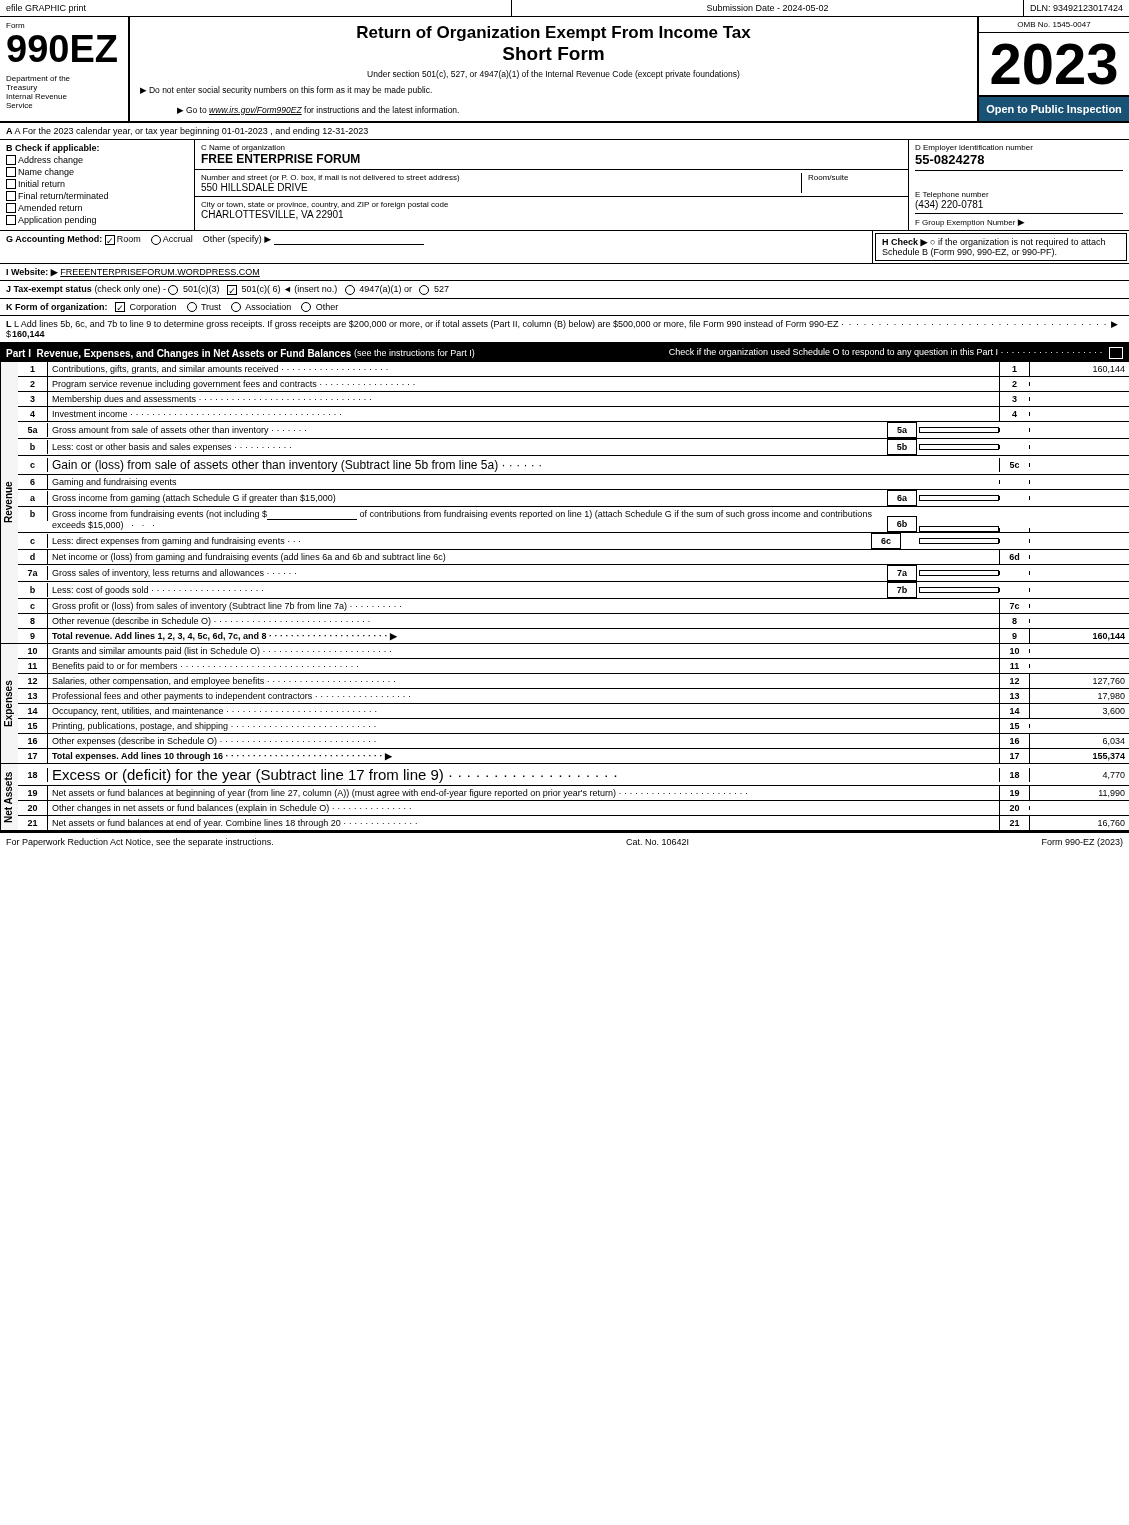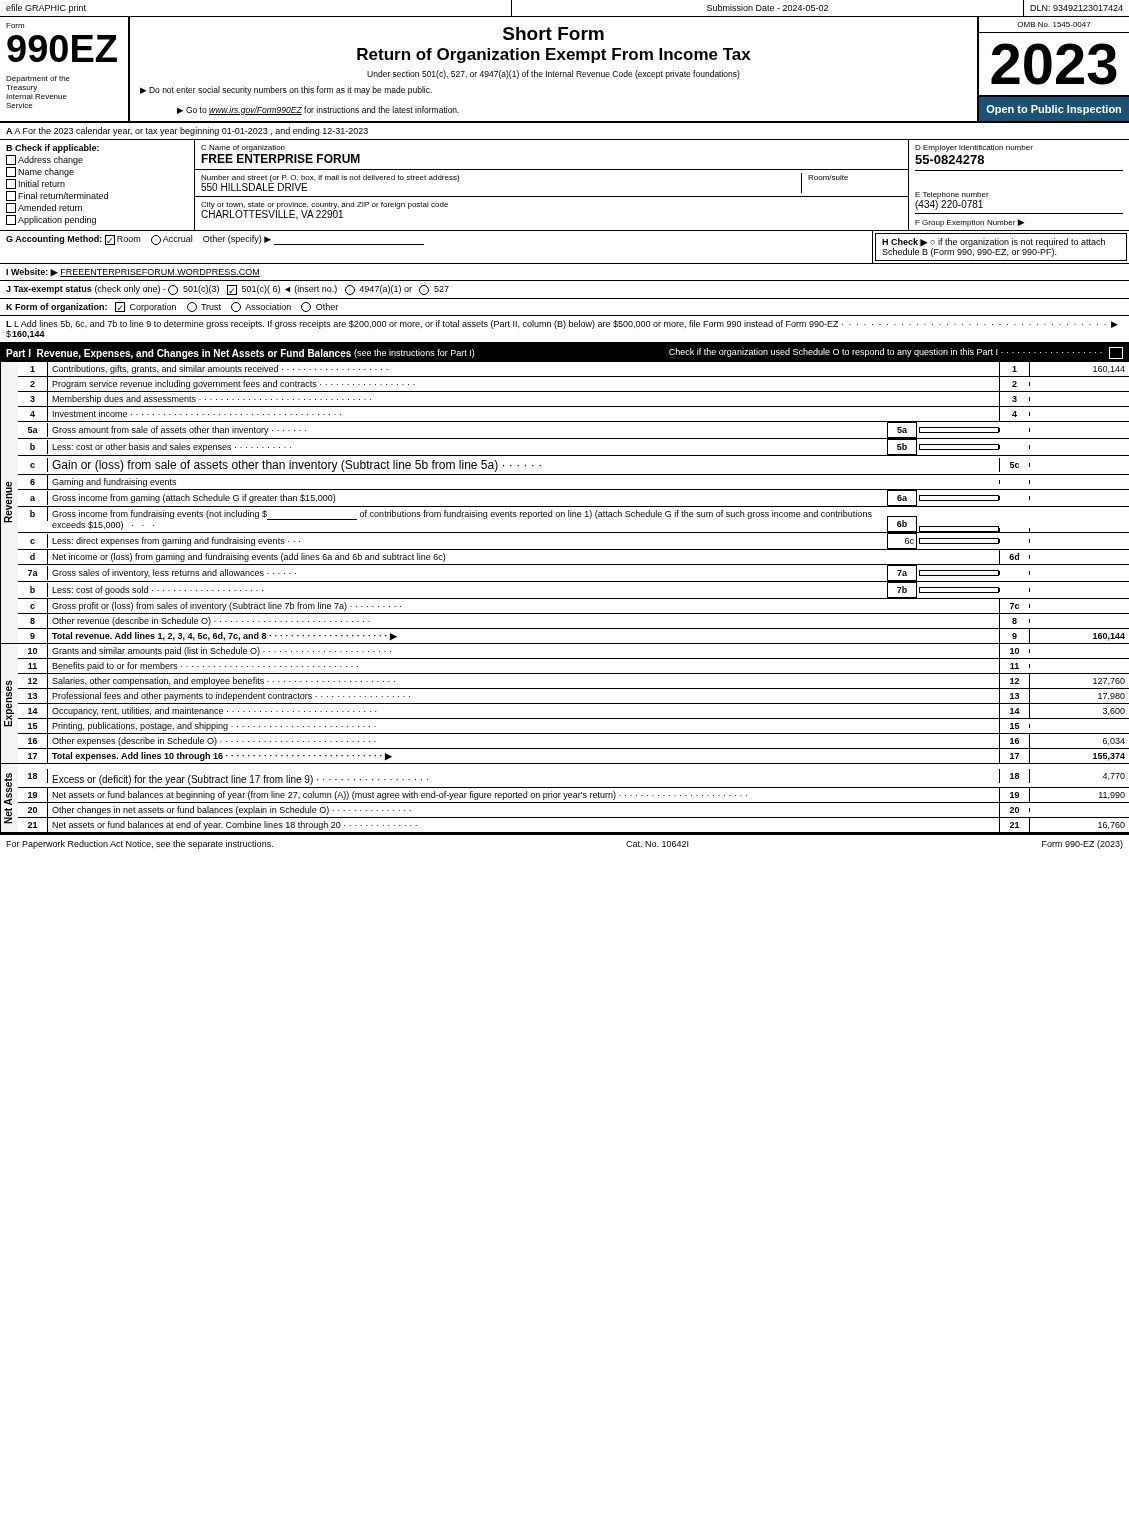"Short Form" div { order: before "Return of Organization Exempt From" -> after "Return of Organization Exempt From" }
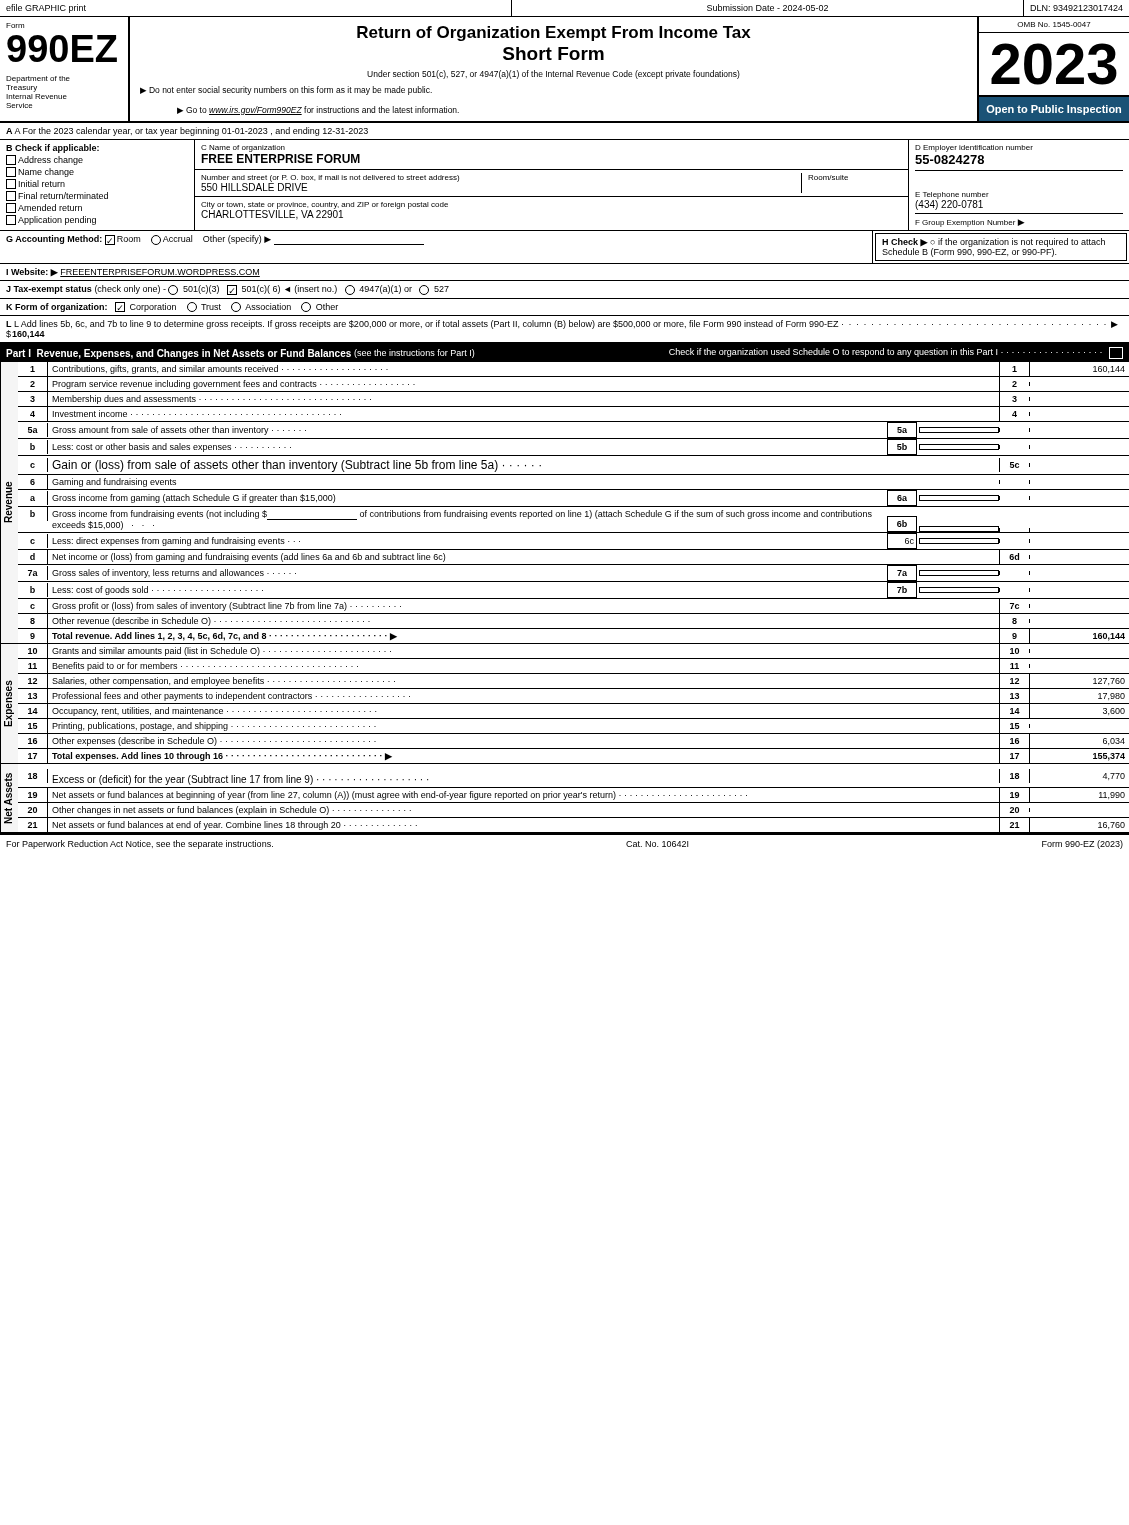"6c" div { font-weight: normal -> bold; margin-right: 2px -> 18px; text-align: right -> center }
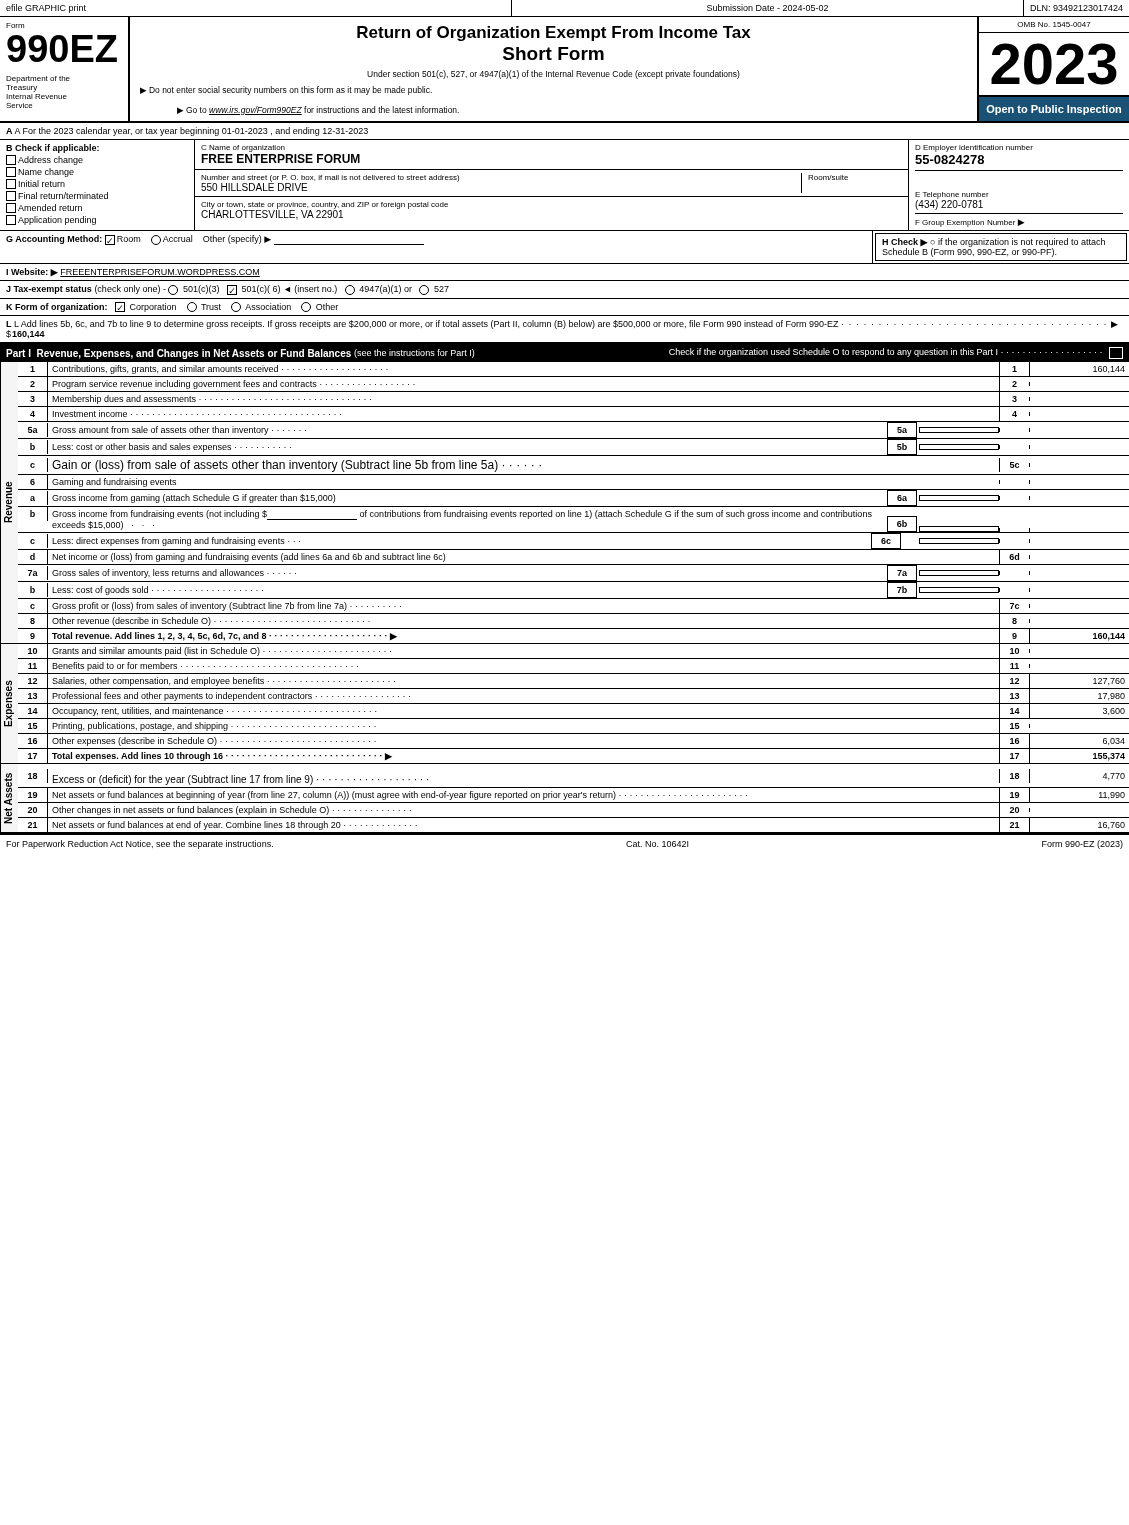"Excess or (deficit) for the" div { font-size: 10px -> 15px; margin-top: 8px -> none }
